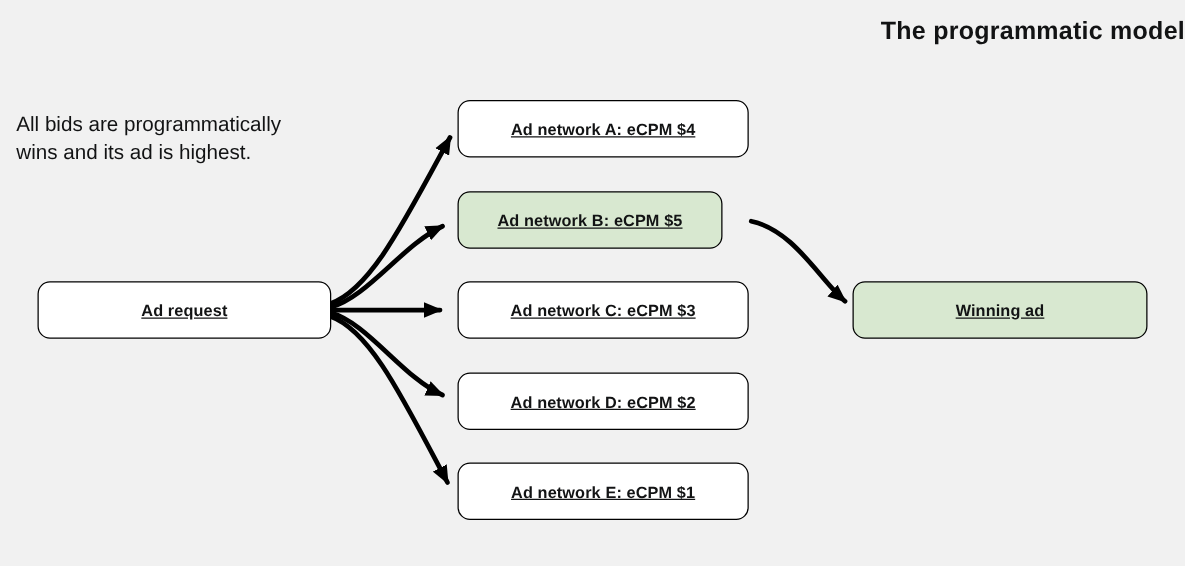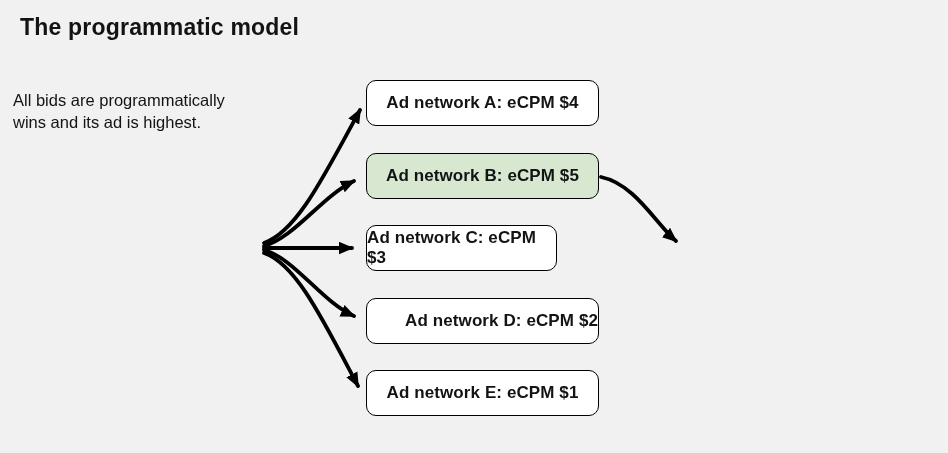"The programmatic model" .title { font-size: 23px -> 20px; text-align: left -> right }
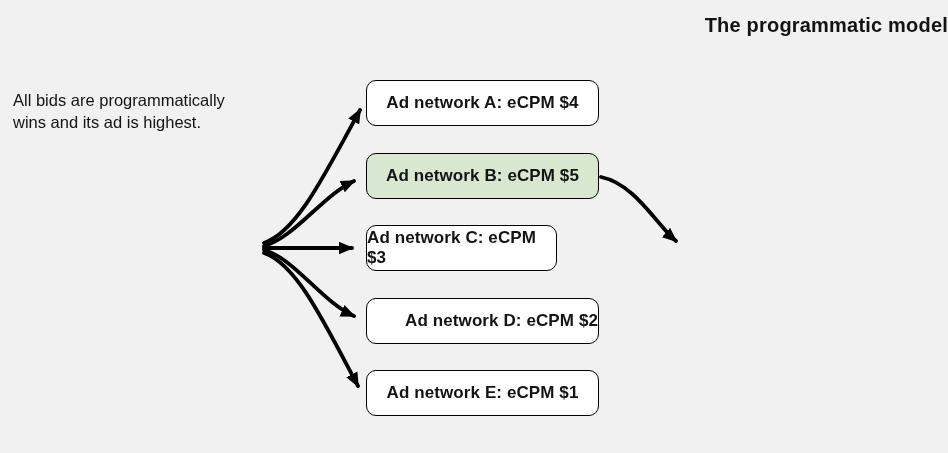"Ad network A: eCPM $4" .node { font-size: 17px -> 13px; text-decoration: none -> underline }
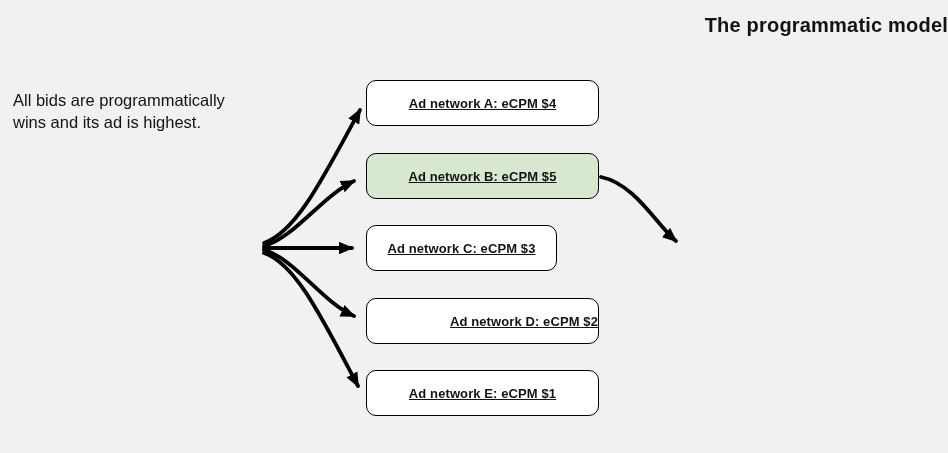"Ad network B: eCPM $5" .net-b { width: 233px -> 212px }
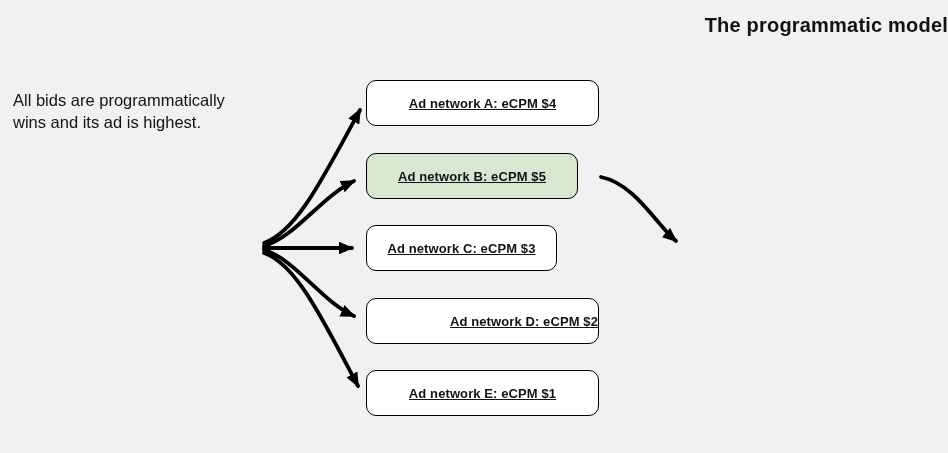"Ad request" div.node { html: none -> <div> <span>Ad request</span> </div> }
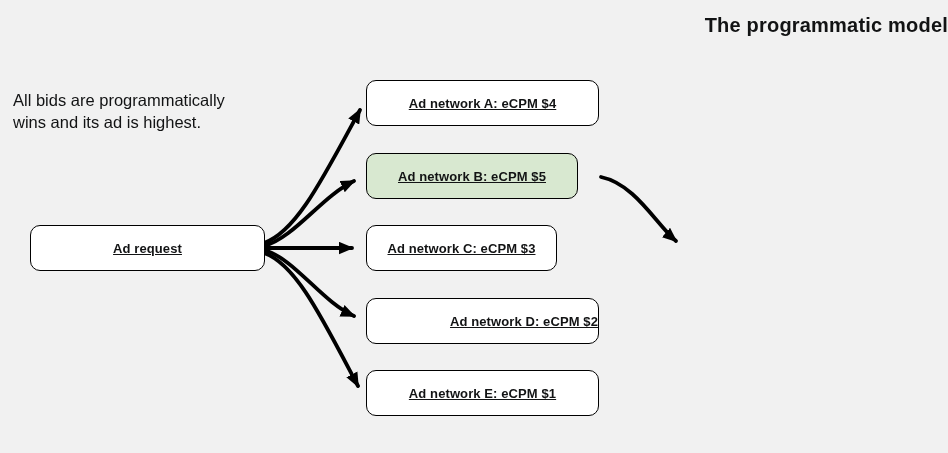"Ad network C: eCPM $3" .net-c { width: 191px -> 233px }
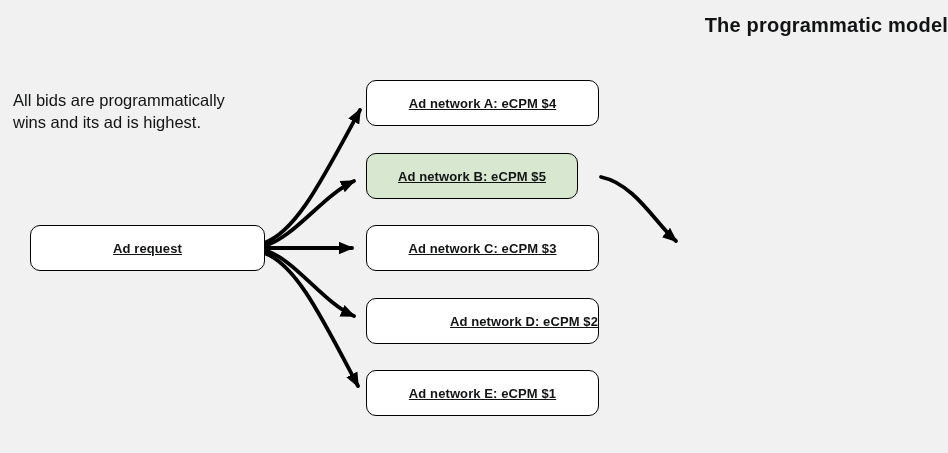"Winning ad" div.node { html: none -> <div> <span>Winning ad</span> </div> }
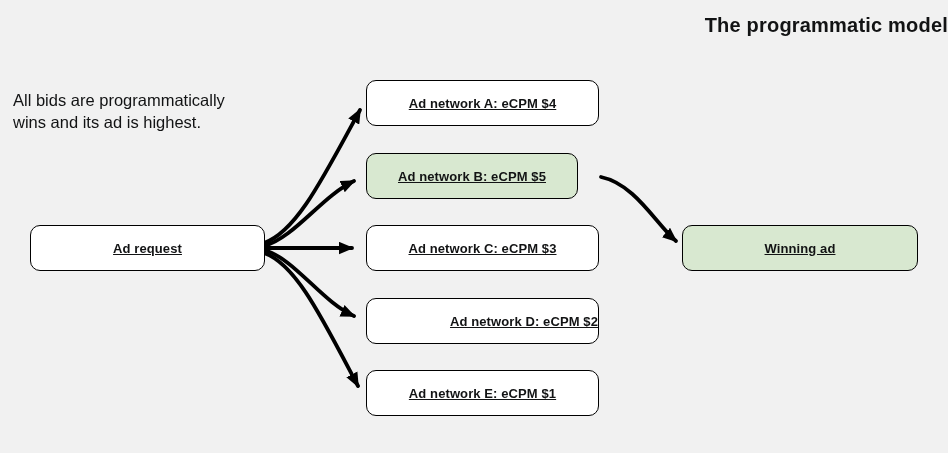"Ad network D: eCPM $2" .net-d { justify-content: flex-end -> none }
